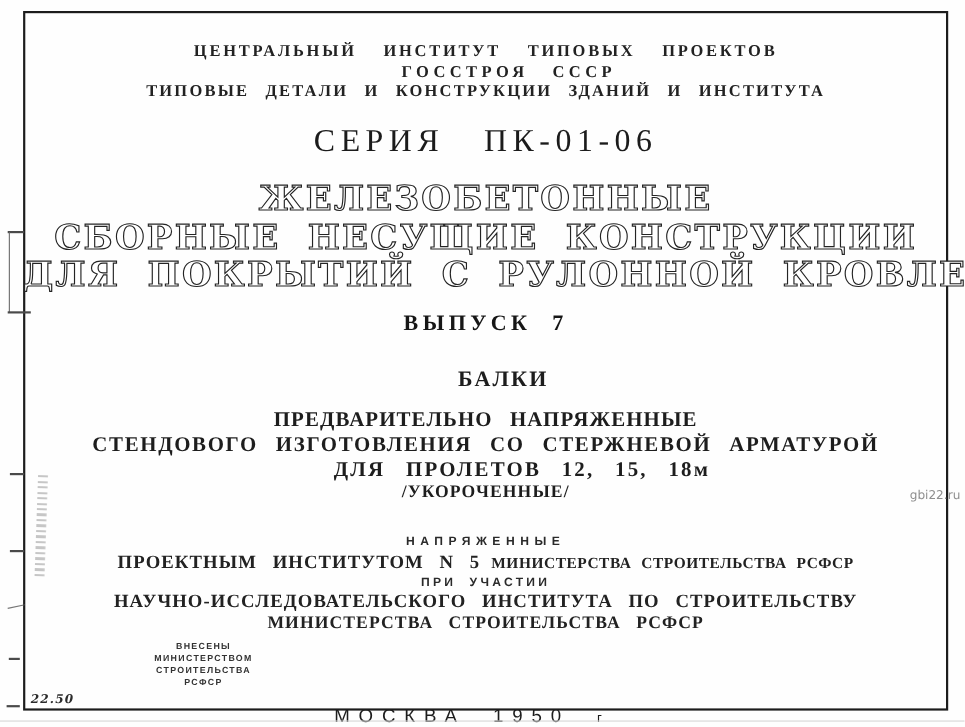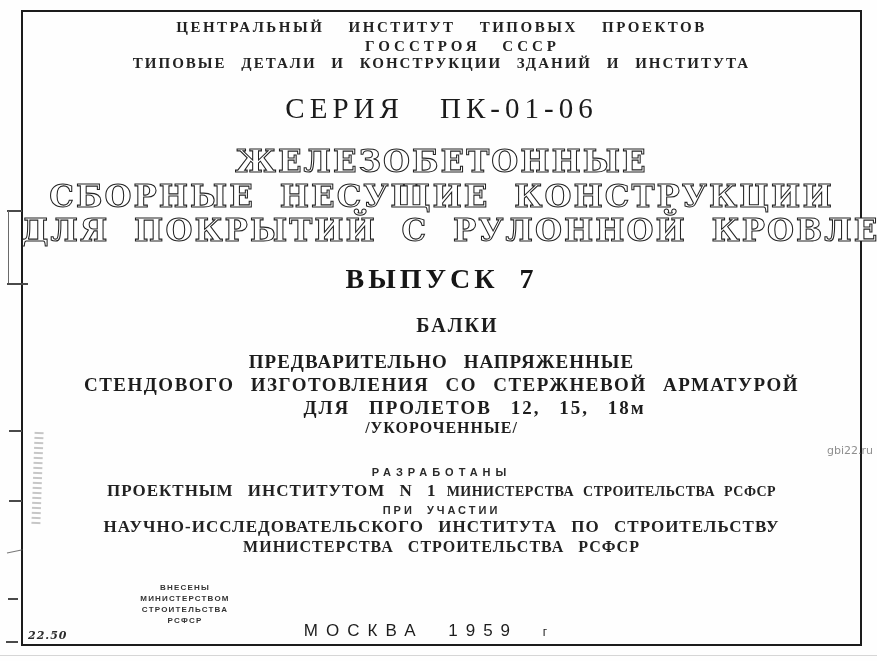"ЦЕНТРАЛЬНЫЙ ИНСТИТУТ ТИПОВЫХ ПРОЕКТОВ" .line { margin-top: none -> 20px }
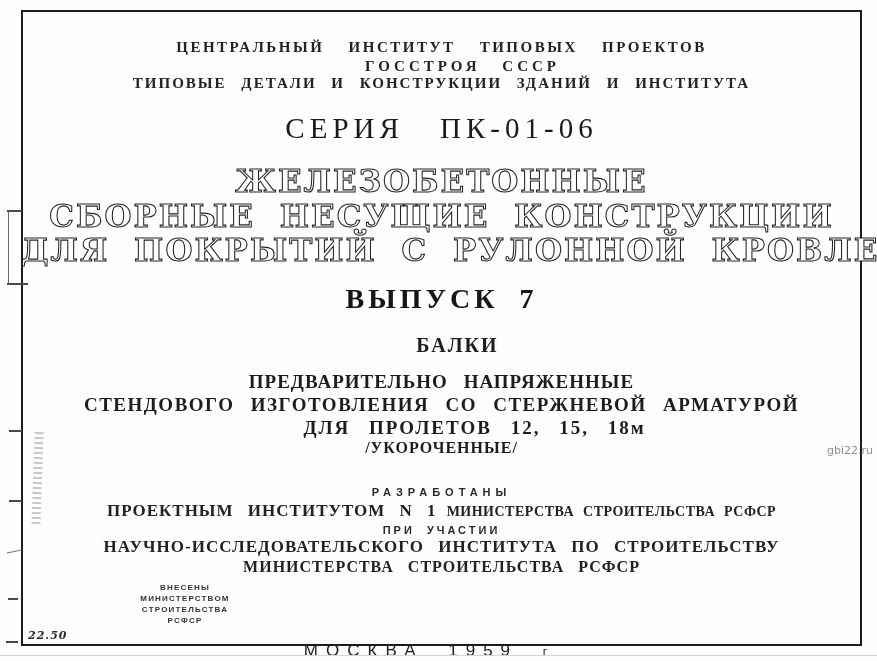"ВЫПУСК 7" .l-issue { font-size: 28px -> 20px }
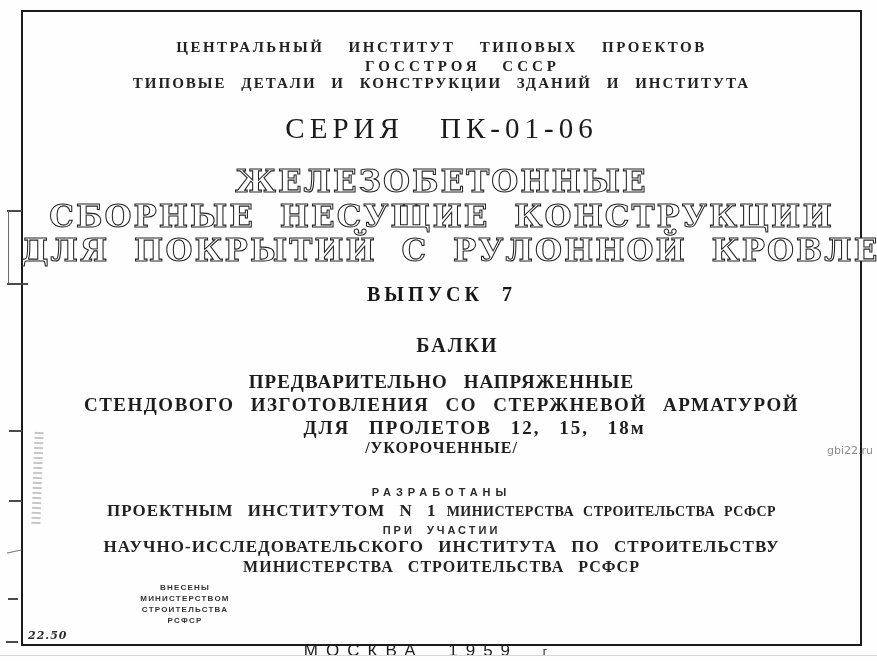"РАЗРАБОТАНЫ" div.line { text: РАЗРАБОТАНЫ -> НАПРЯЖЕННЫЕ }
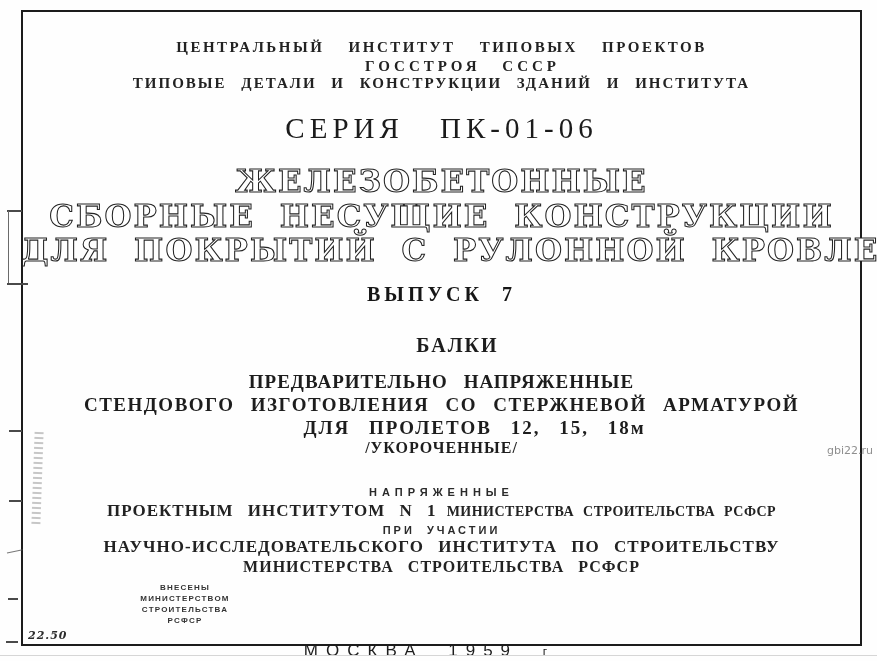"ПРОЕКТНЫМ ИНСТИТУТОМ N 1" span { text: 1 -> 5 }
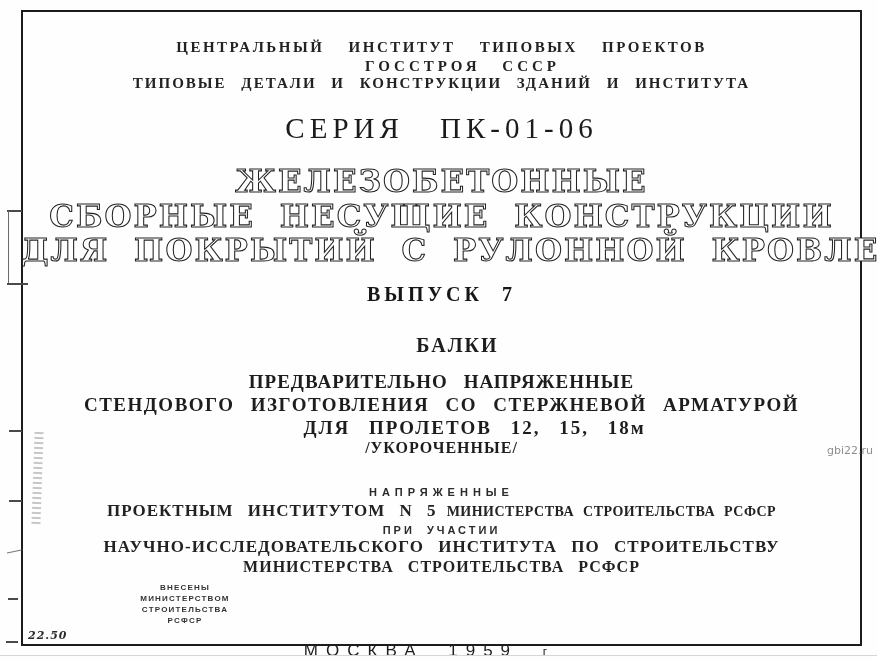"МОСКВА 1959" span { text: 1959 -> 1950 }
